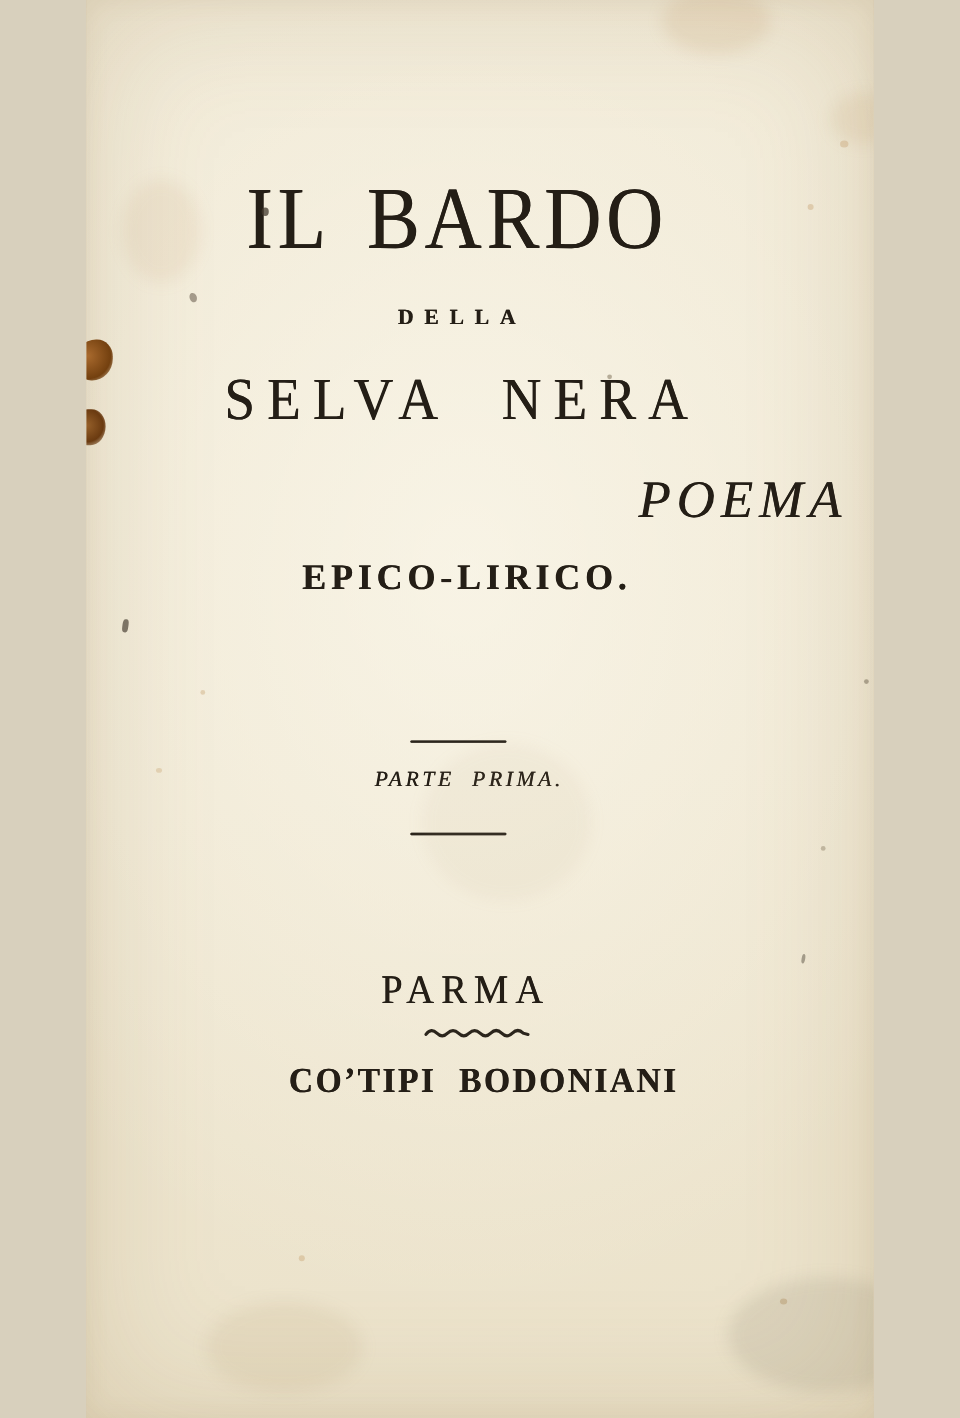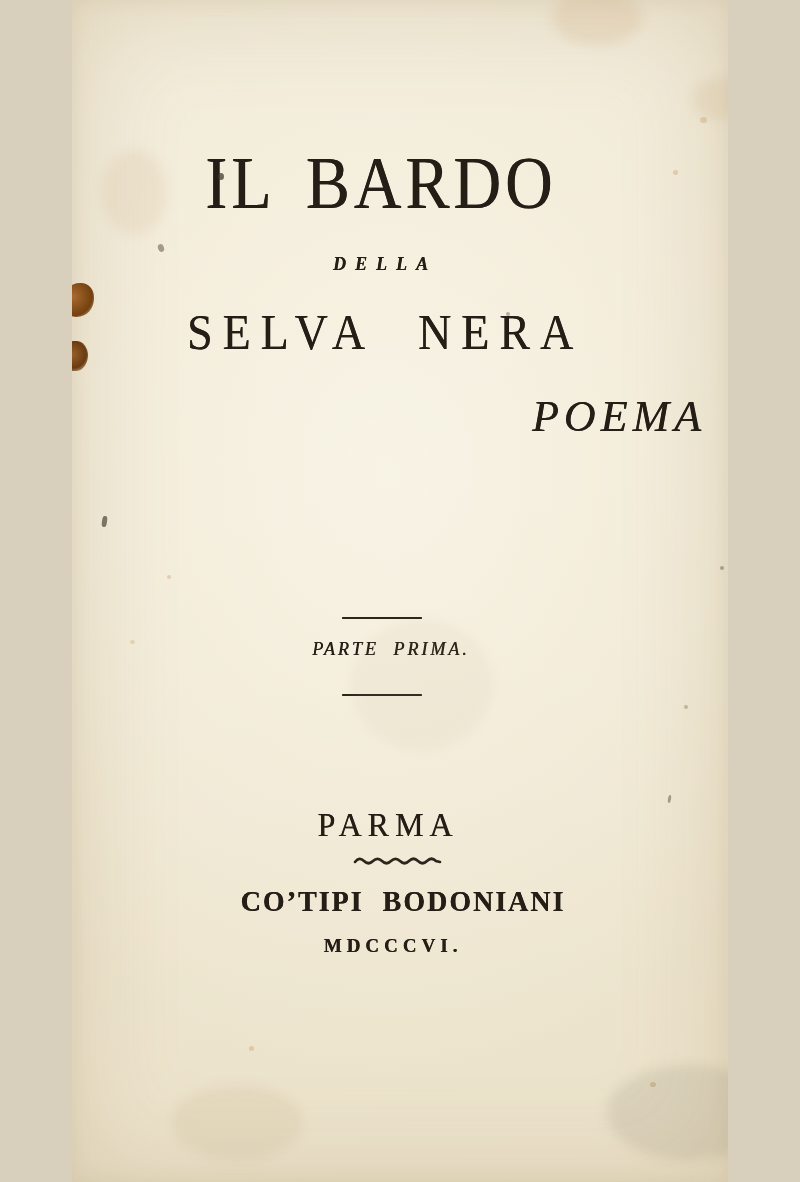"DELLA" .preposition { font-style: italic -> none }
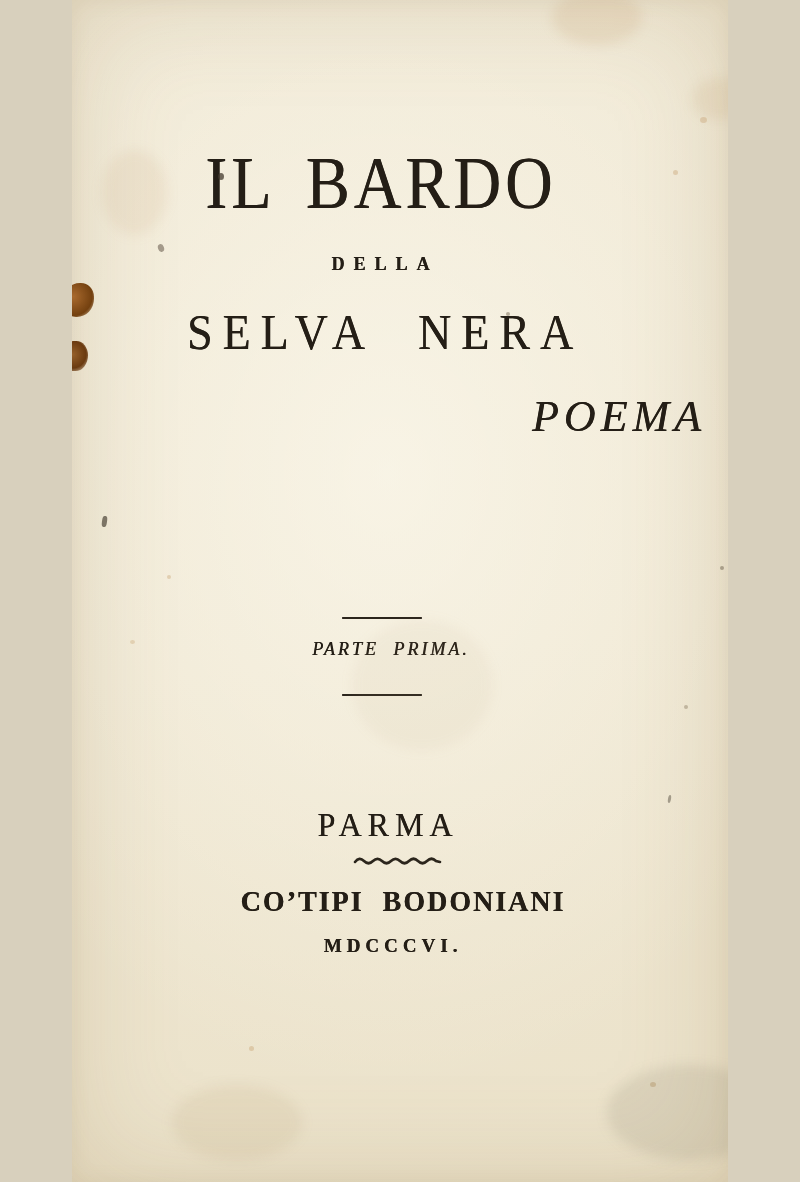"EPICO-LIRICO." div.line { html: none -> <div>EPICO-LIRICO.</div> }
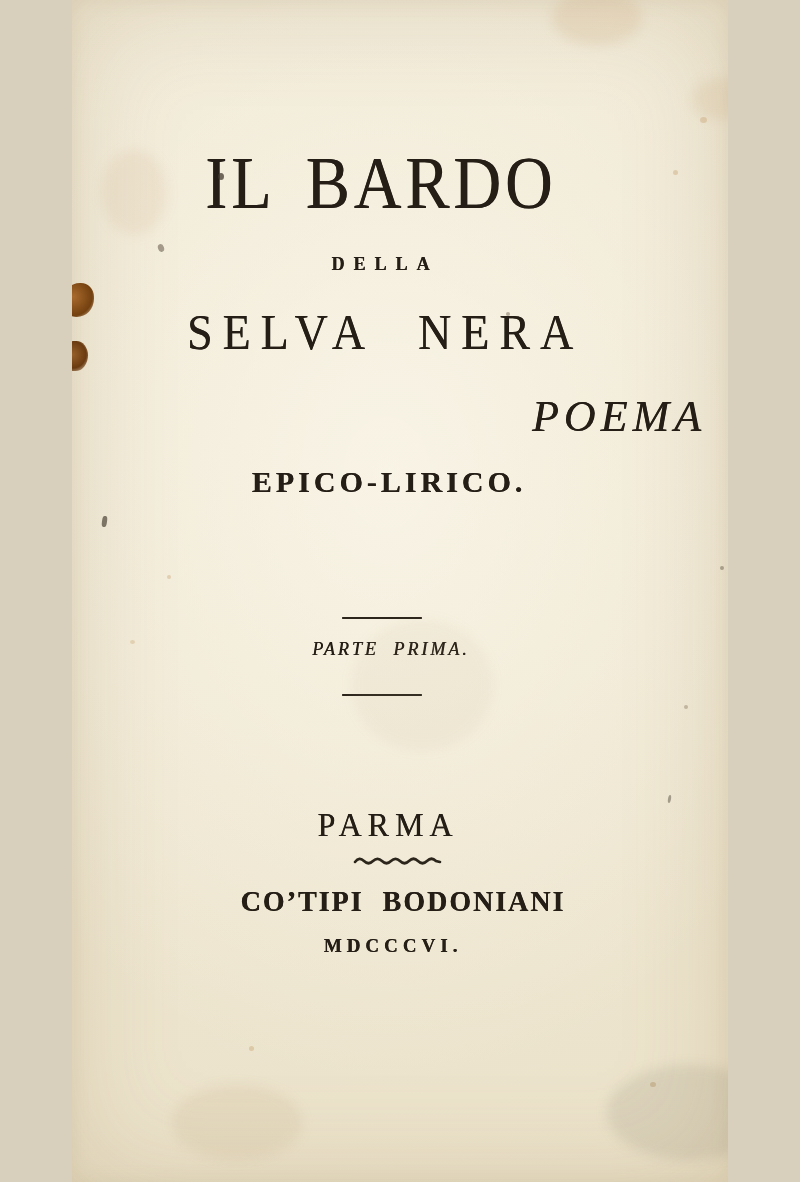"MDCCCVI." div.line { html: <div>MDCCCVI.</div> -> none }
